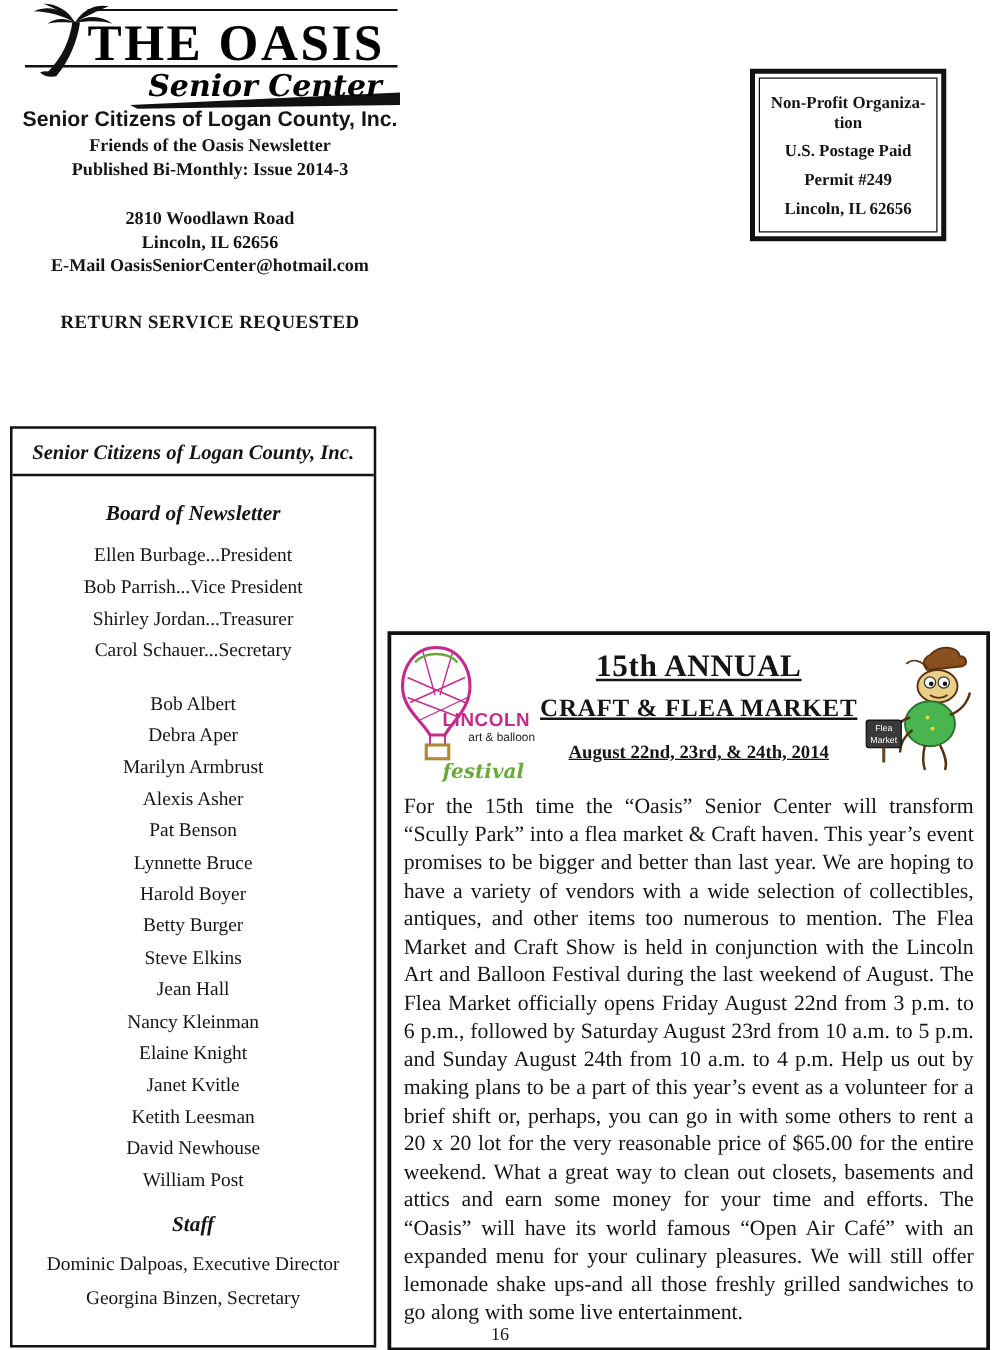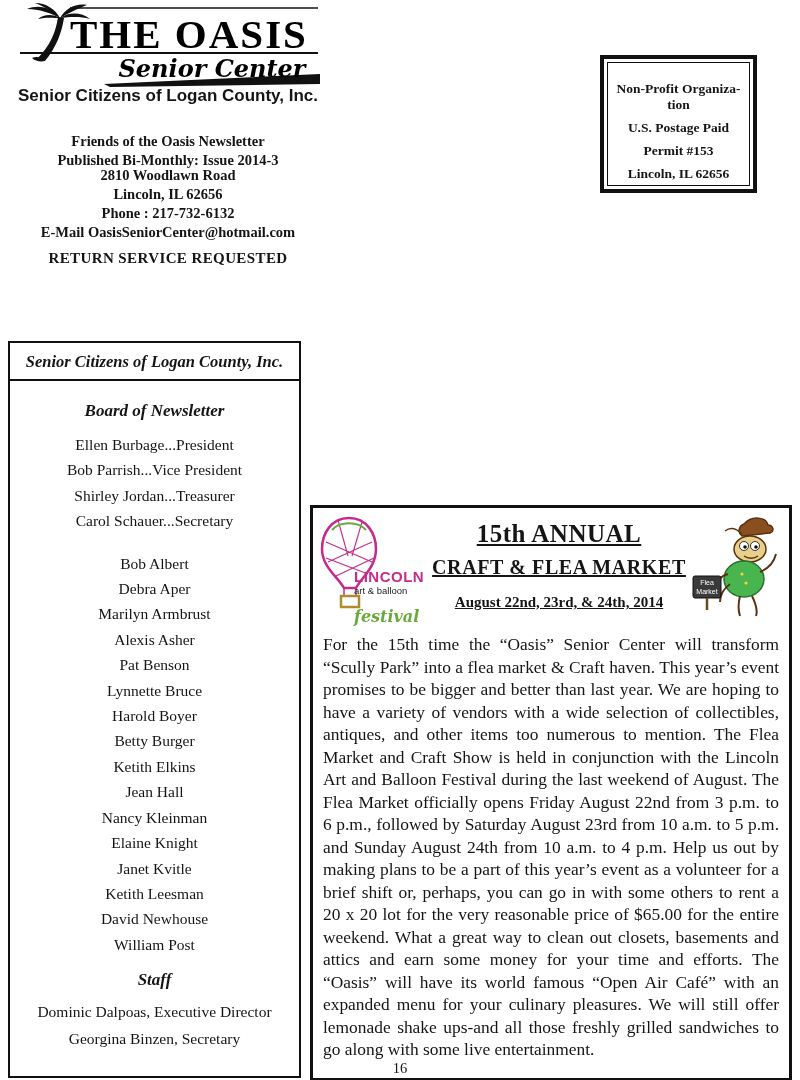"Non-Profit Organiza-" .postage-inner { justify-content: flex-end -> center }
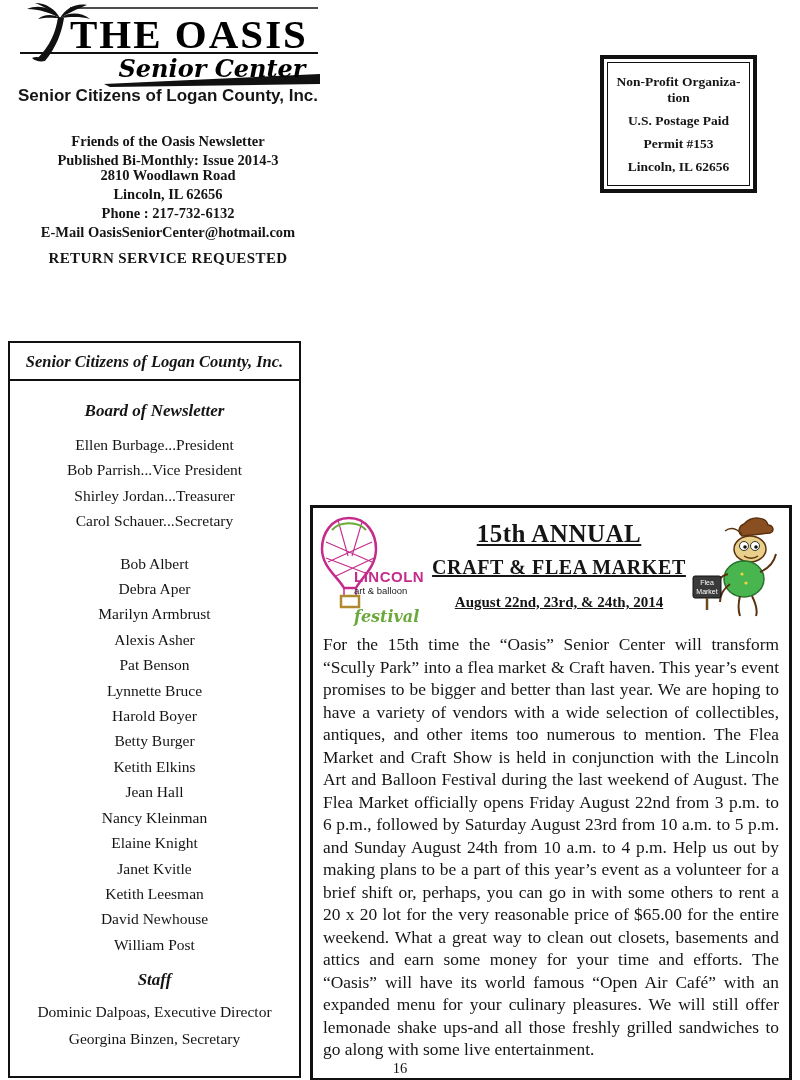"Friends of the Oasis Newsletter" .newsletter-info { top: 132px -> 108px }
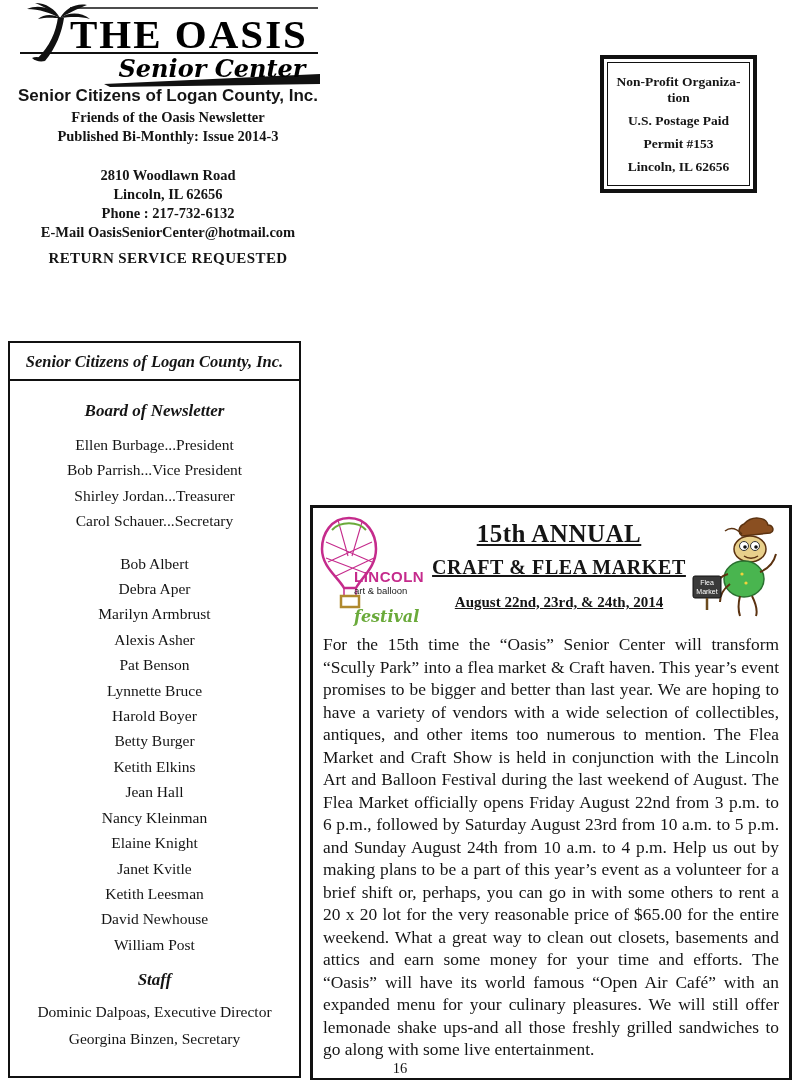"Permit #153" li.postage-line { text: 153 -> 249 }
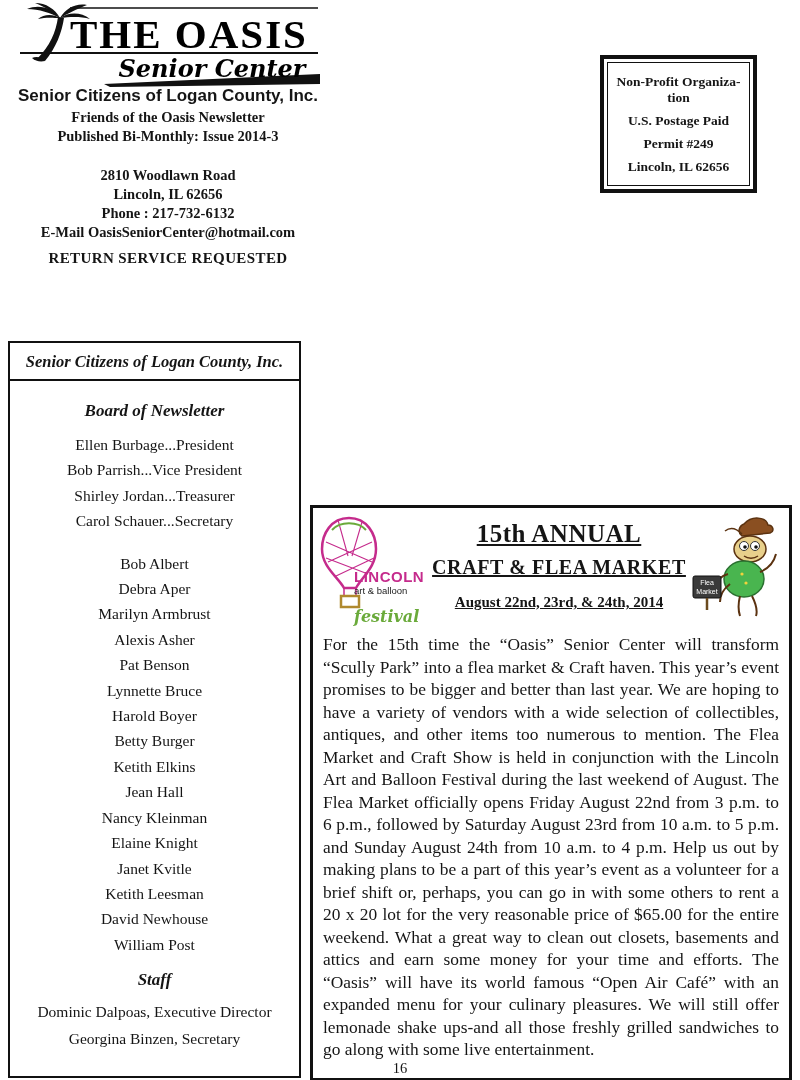"Phone : 217-732-6132" li.address-line { html: <li>Phone : 217-732-6132</li> -> none }
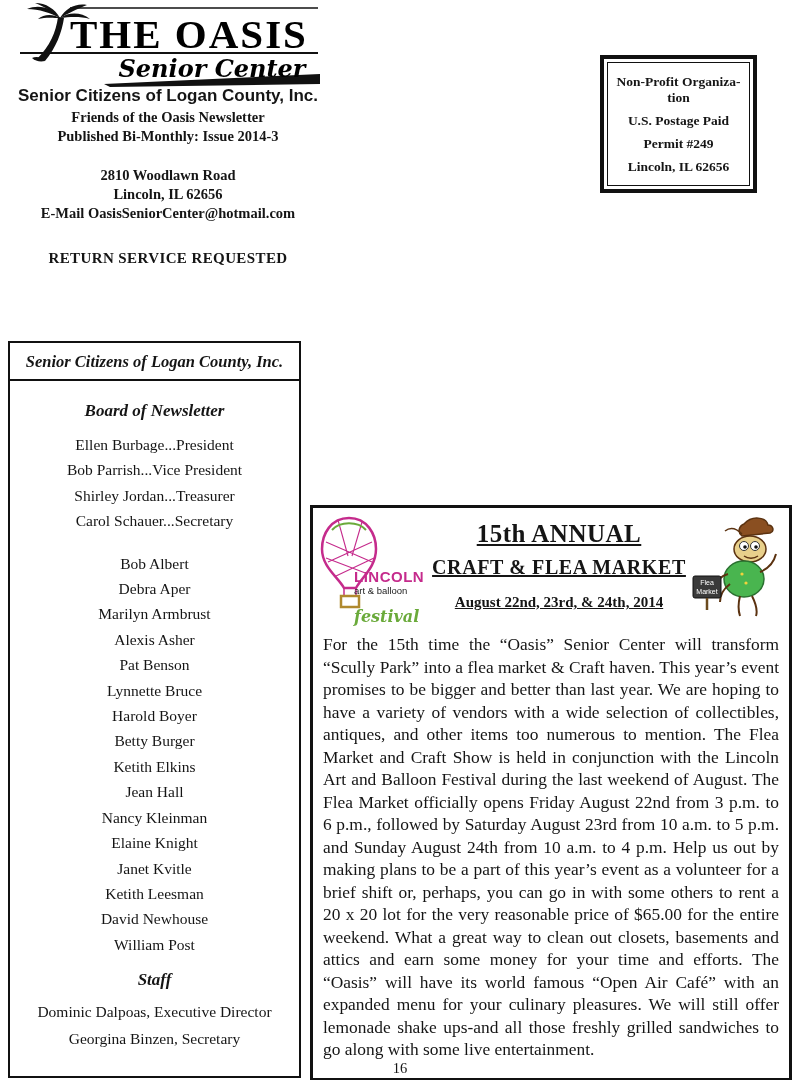"art & balloon" .artballoon-word { text-align: none -> right }
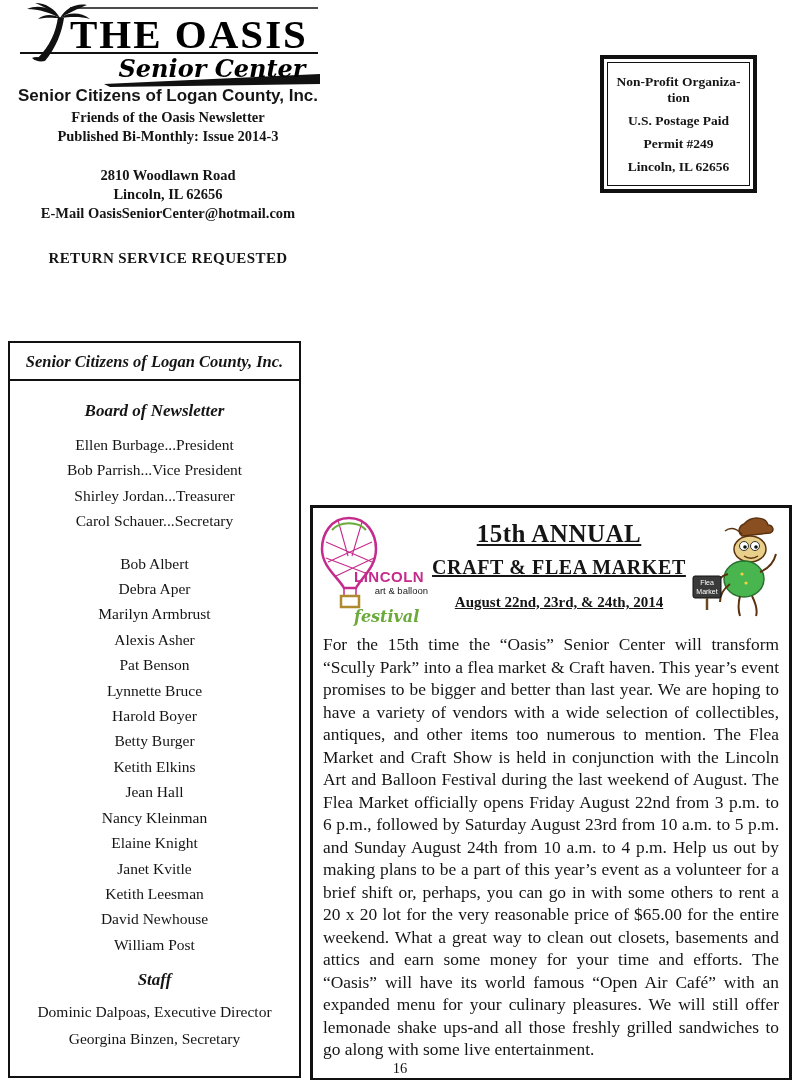"Ketith Elkins" li.board-line { text: Ketith -> Steve }
